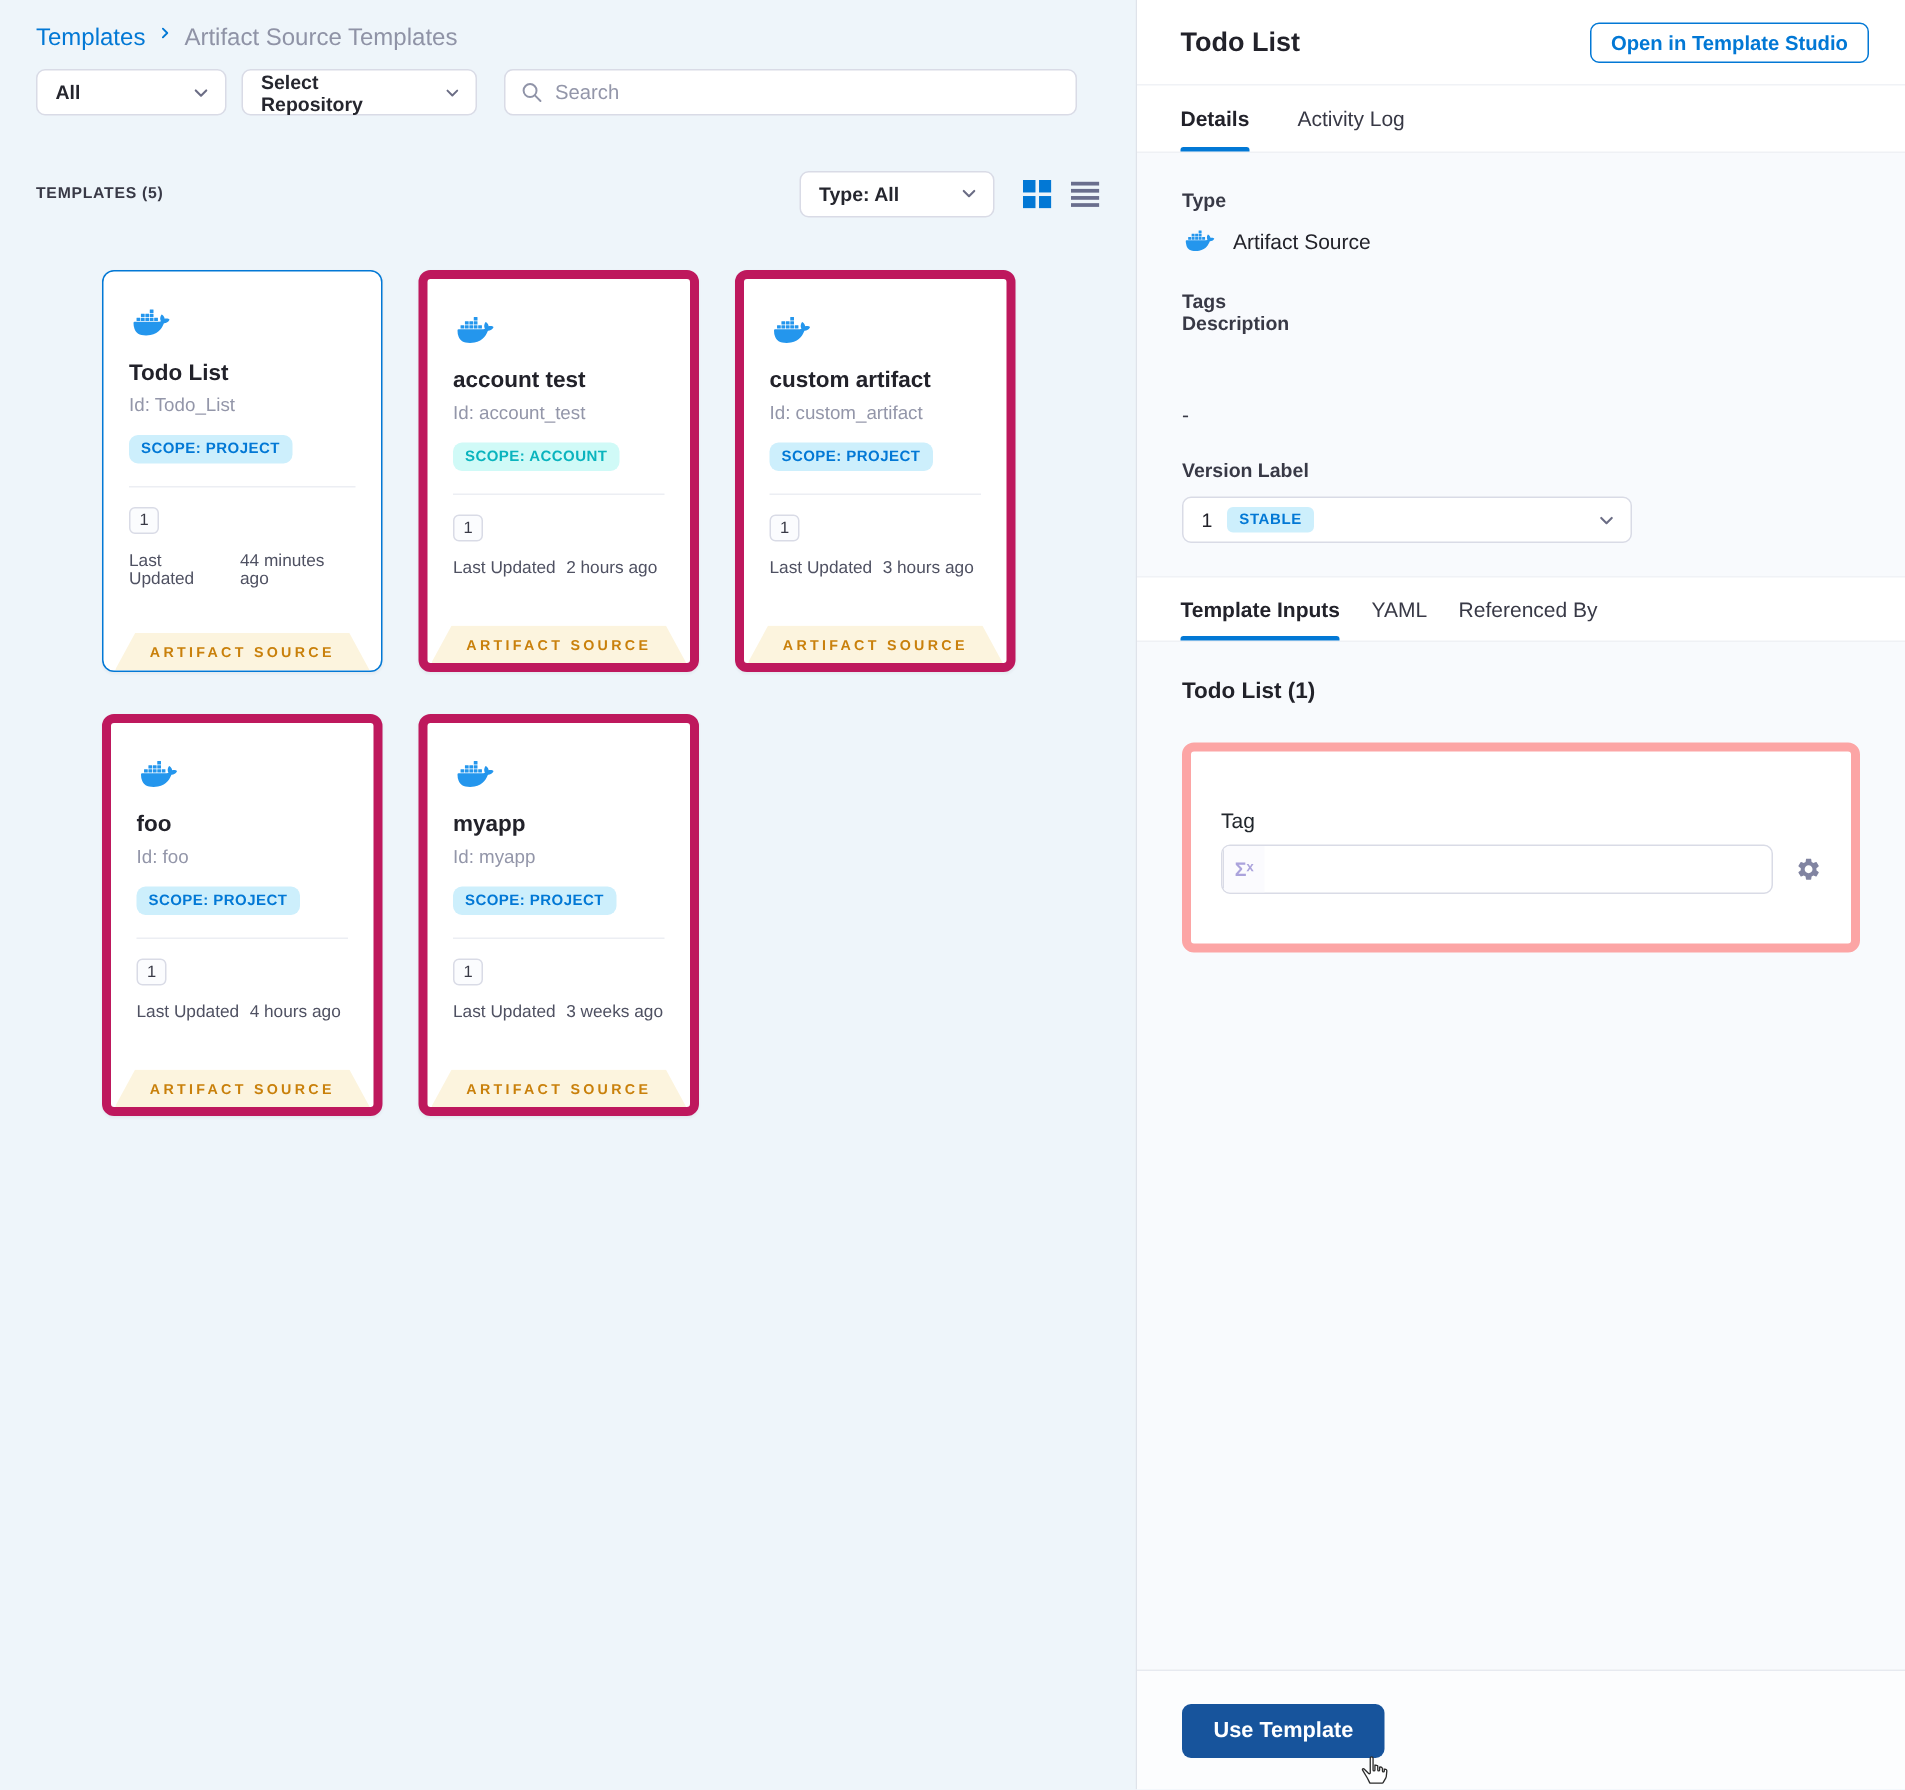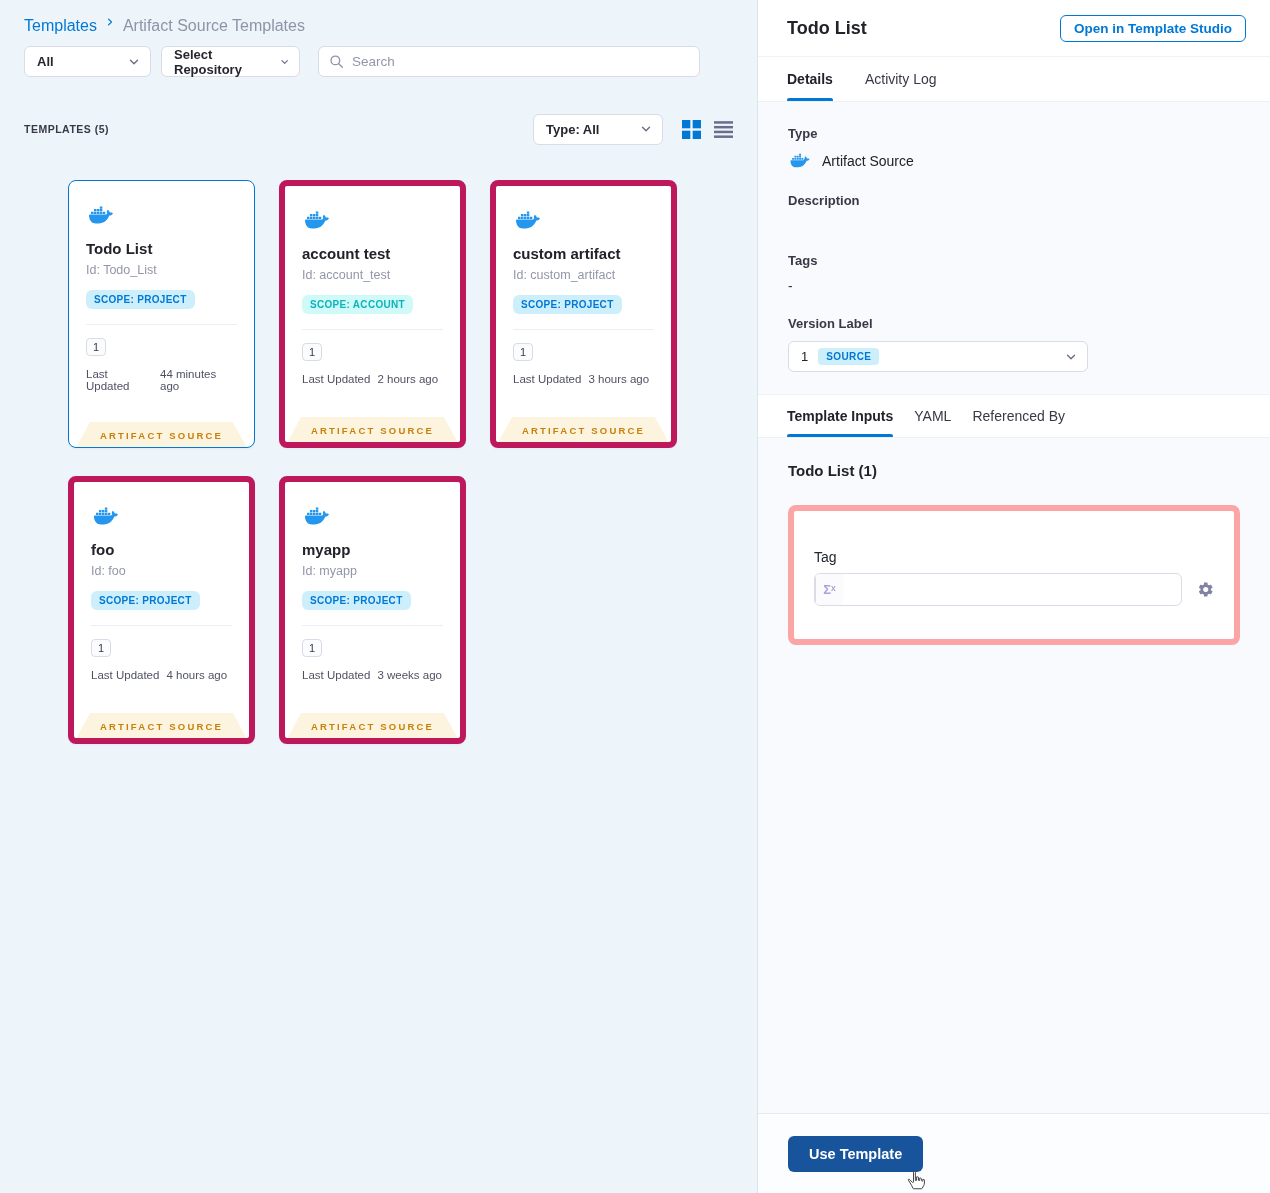"Select Repository" .dd-repo { width: 139px -> 157px }
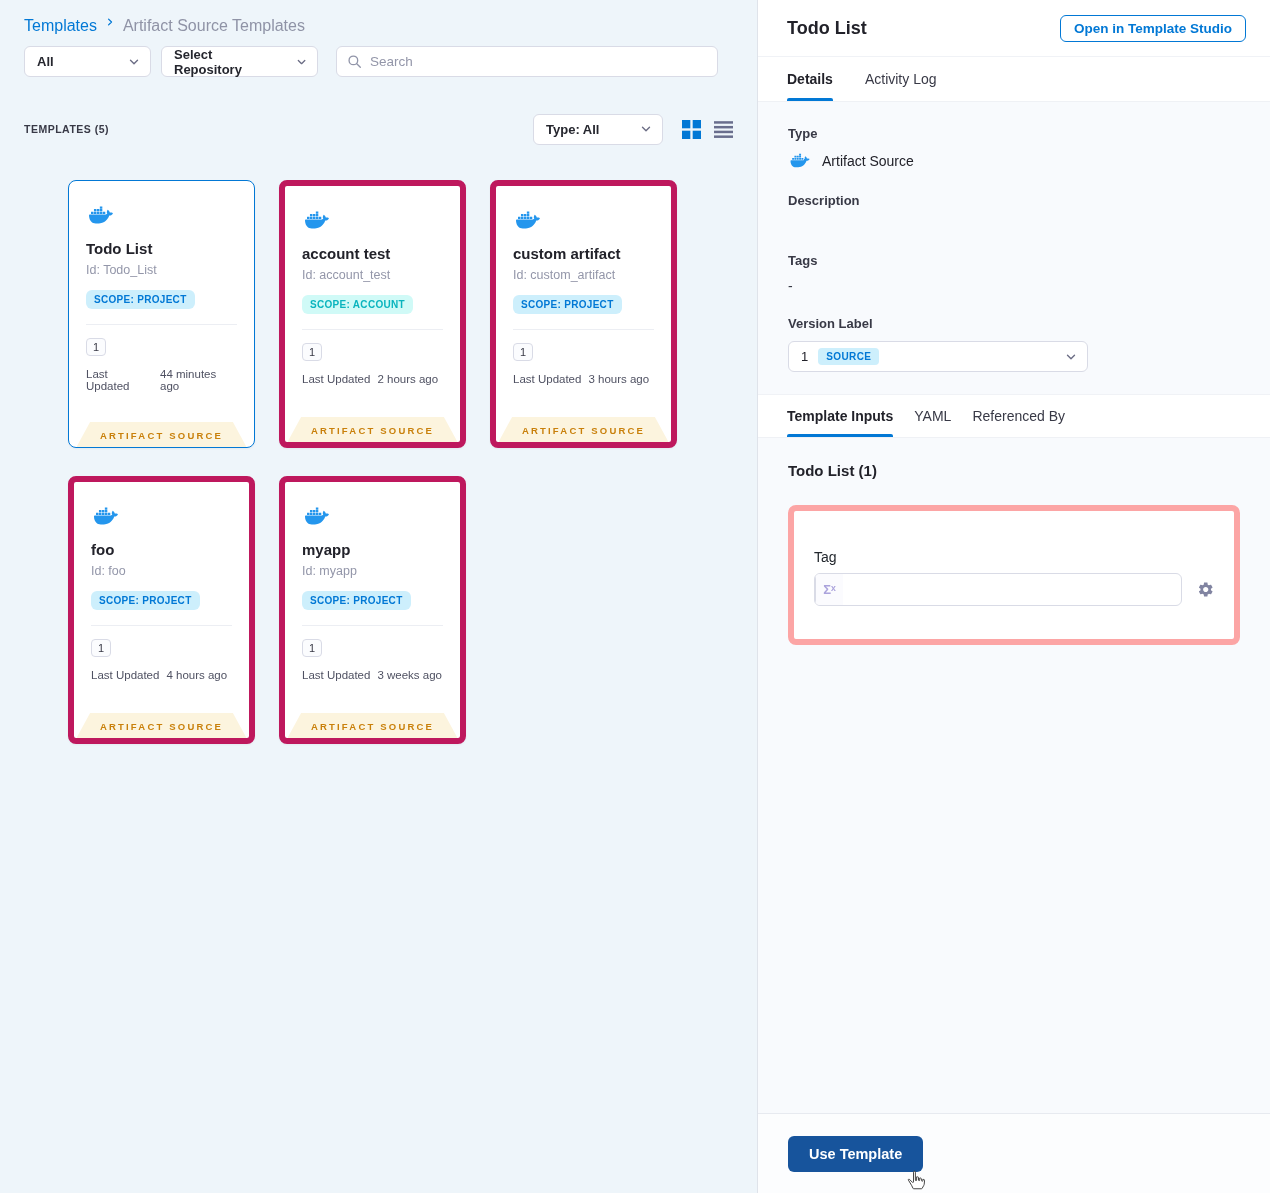"Description" div.field-label { order: before "Tags" -> after "Tags" }
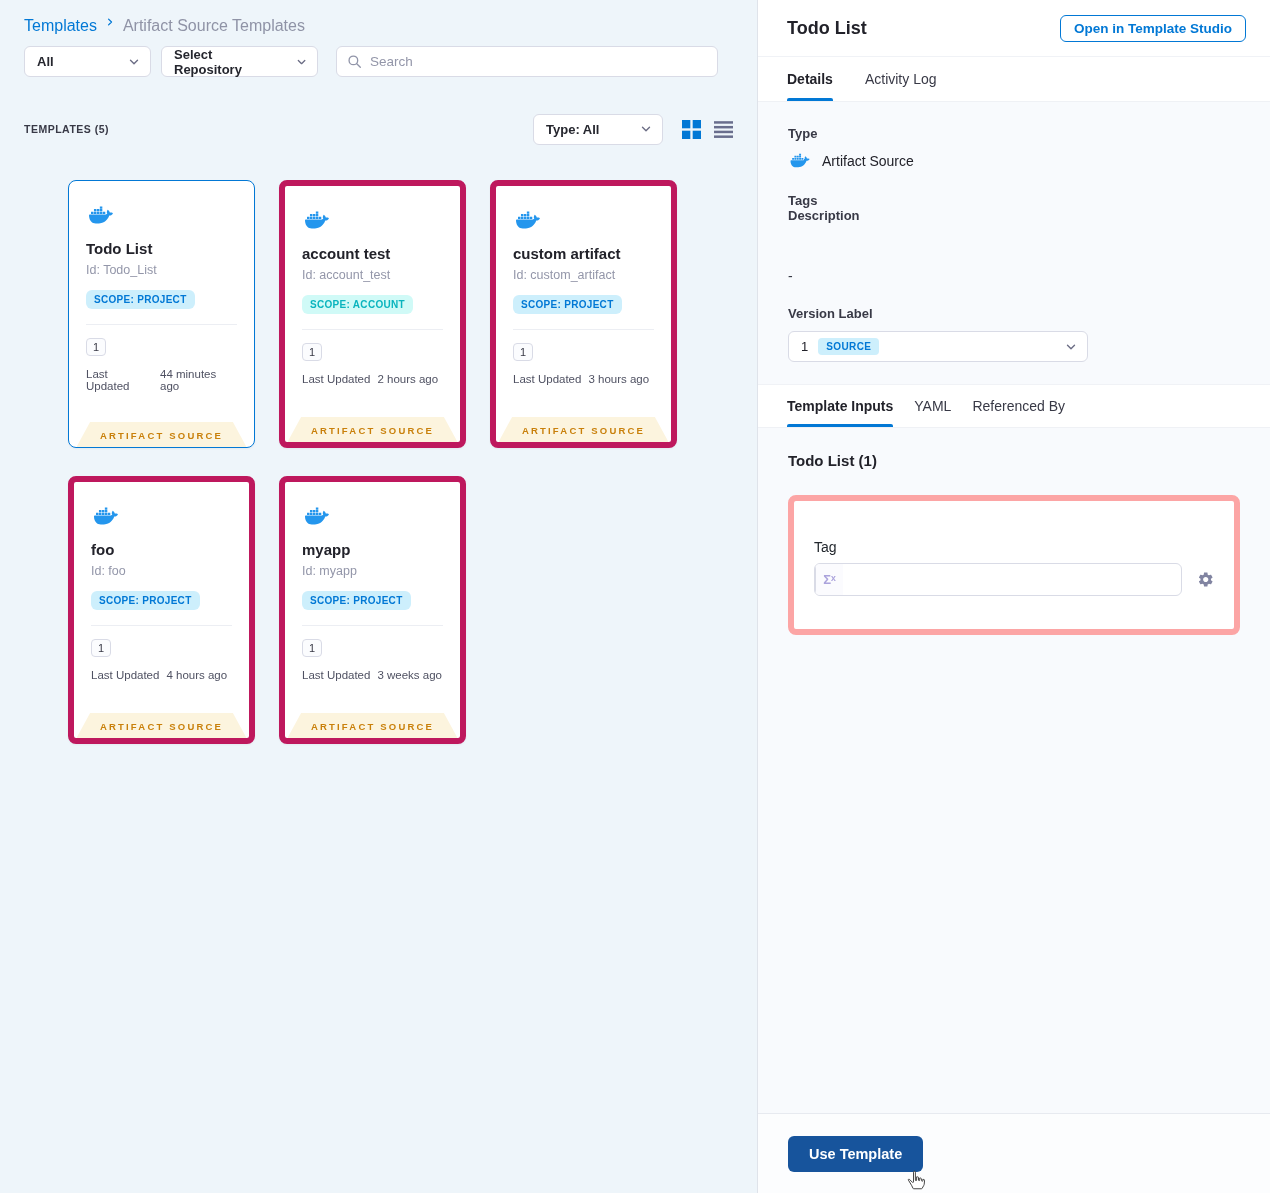"SOURCE" span.stable-badge { text: SOURCE -> STABLE }
